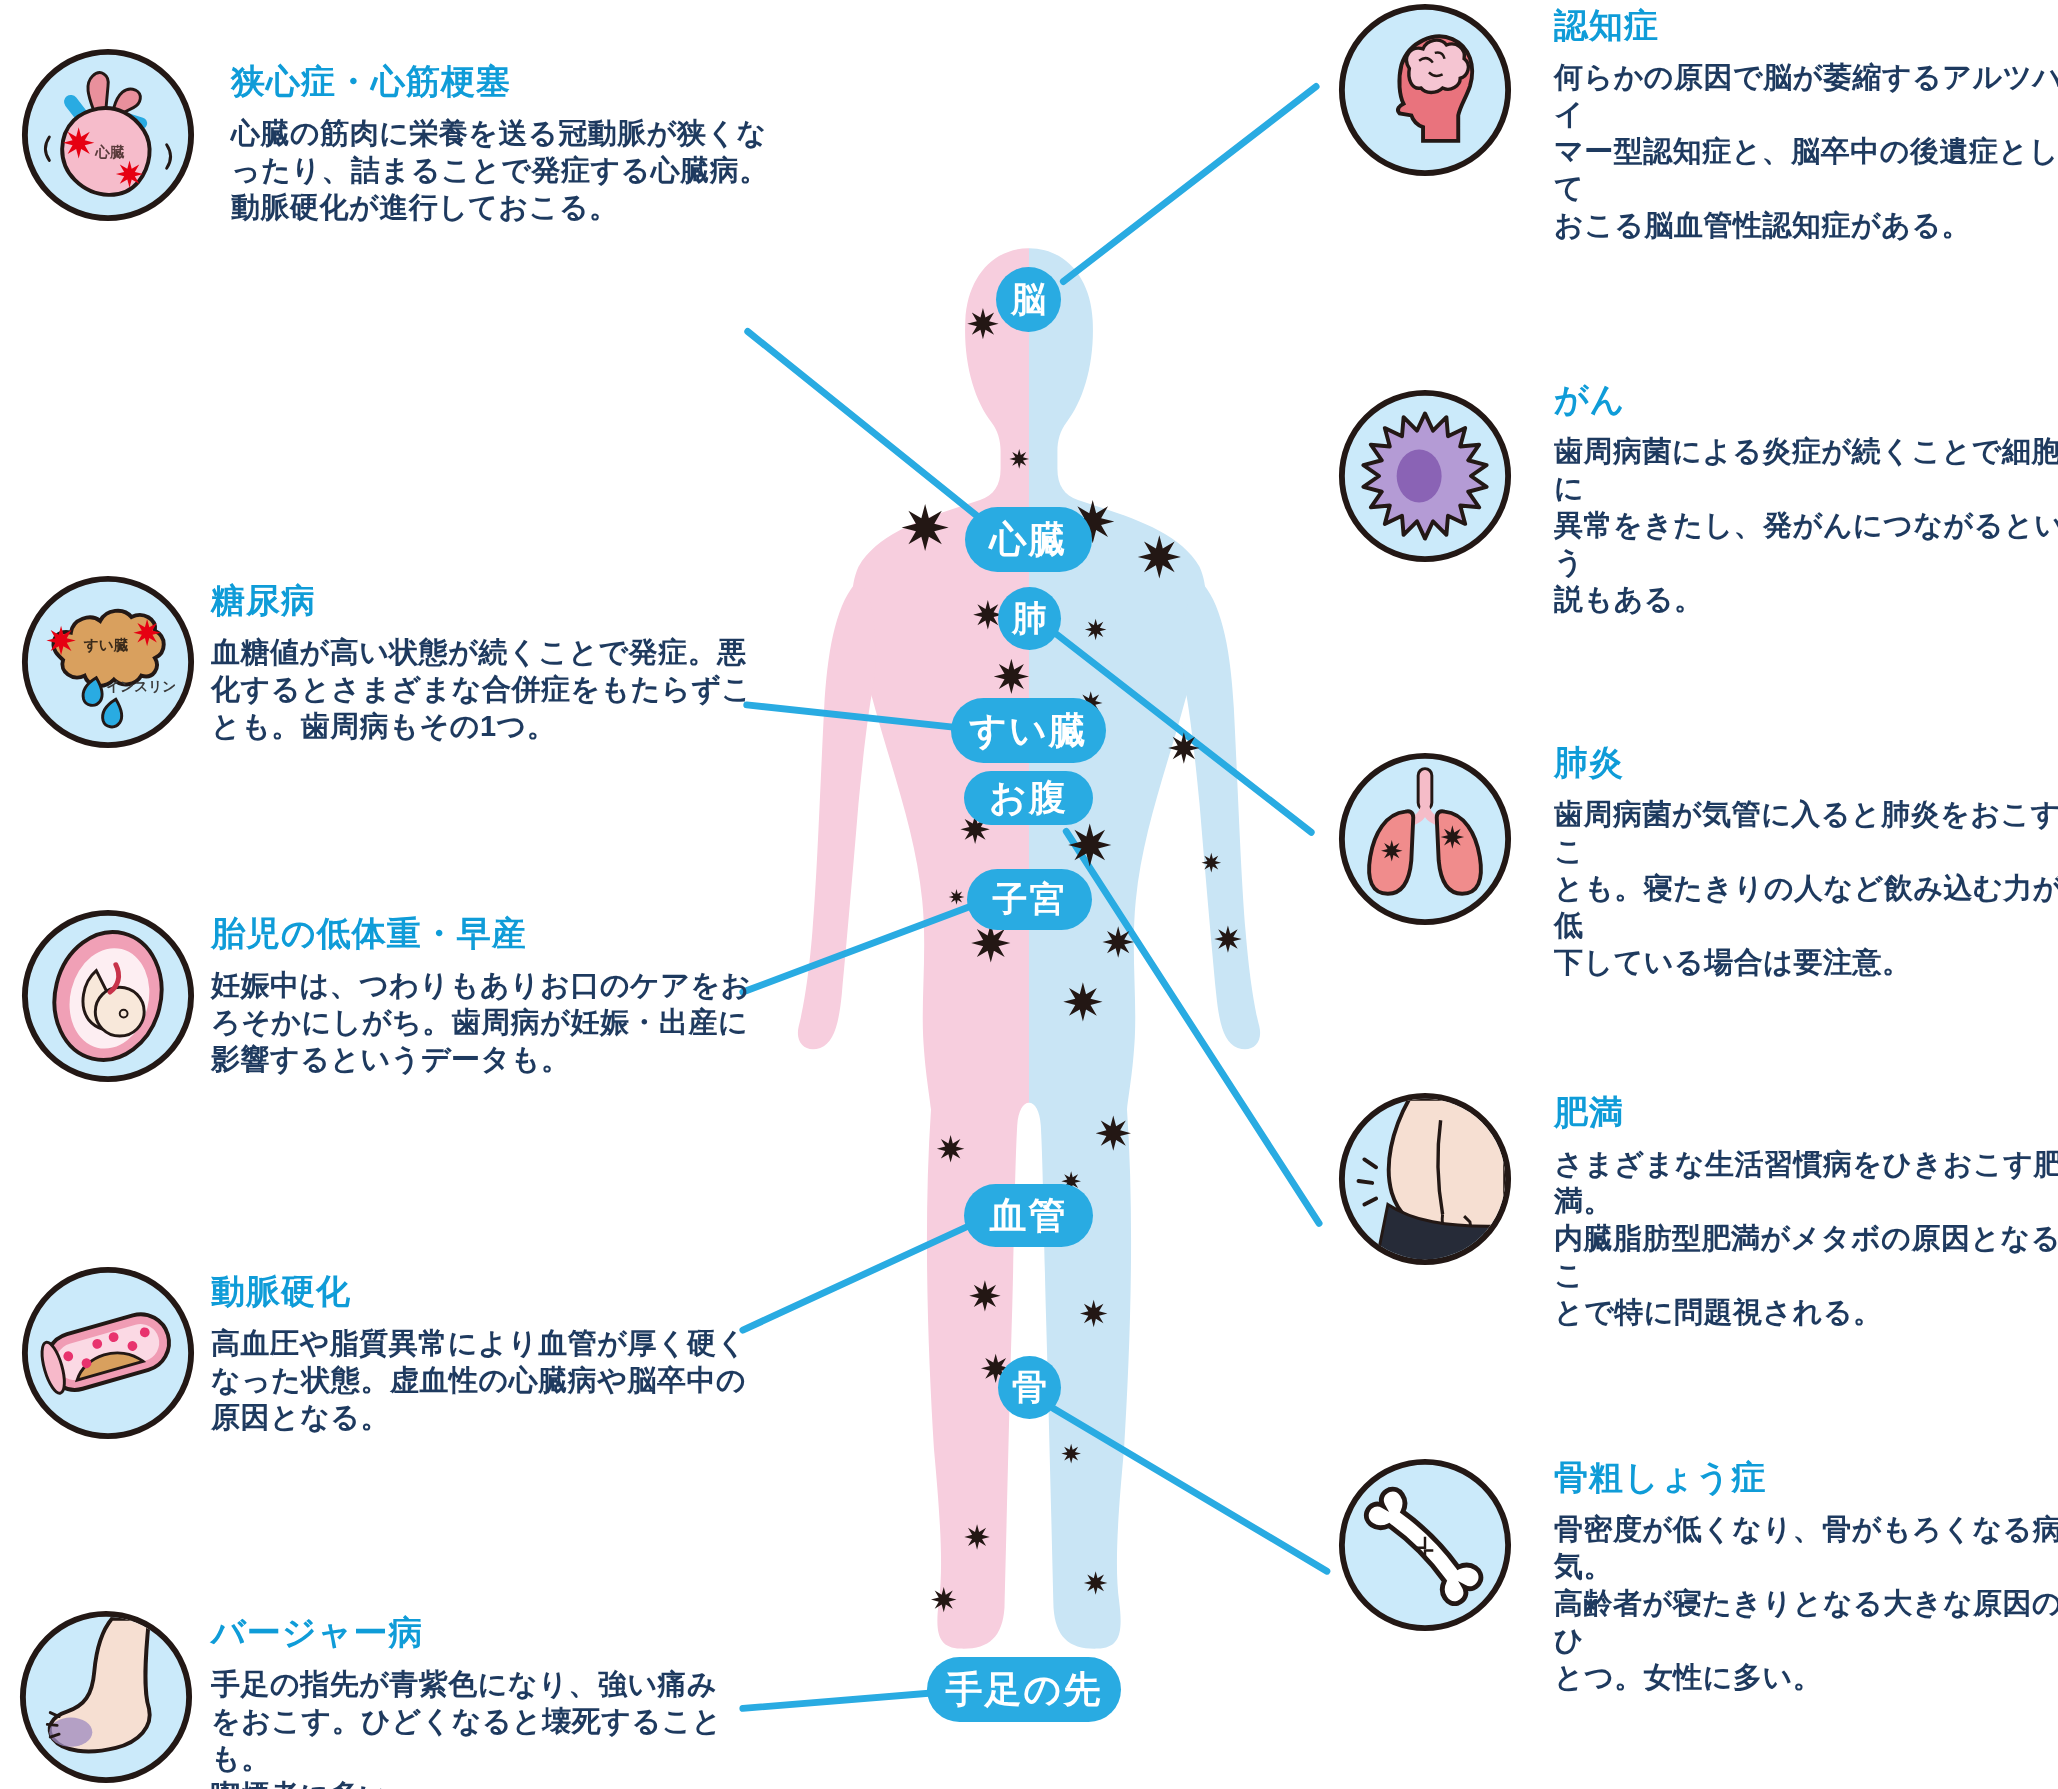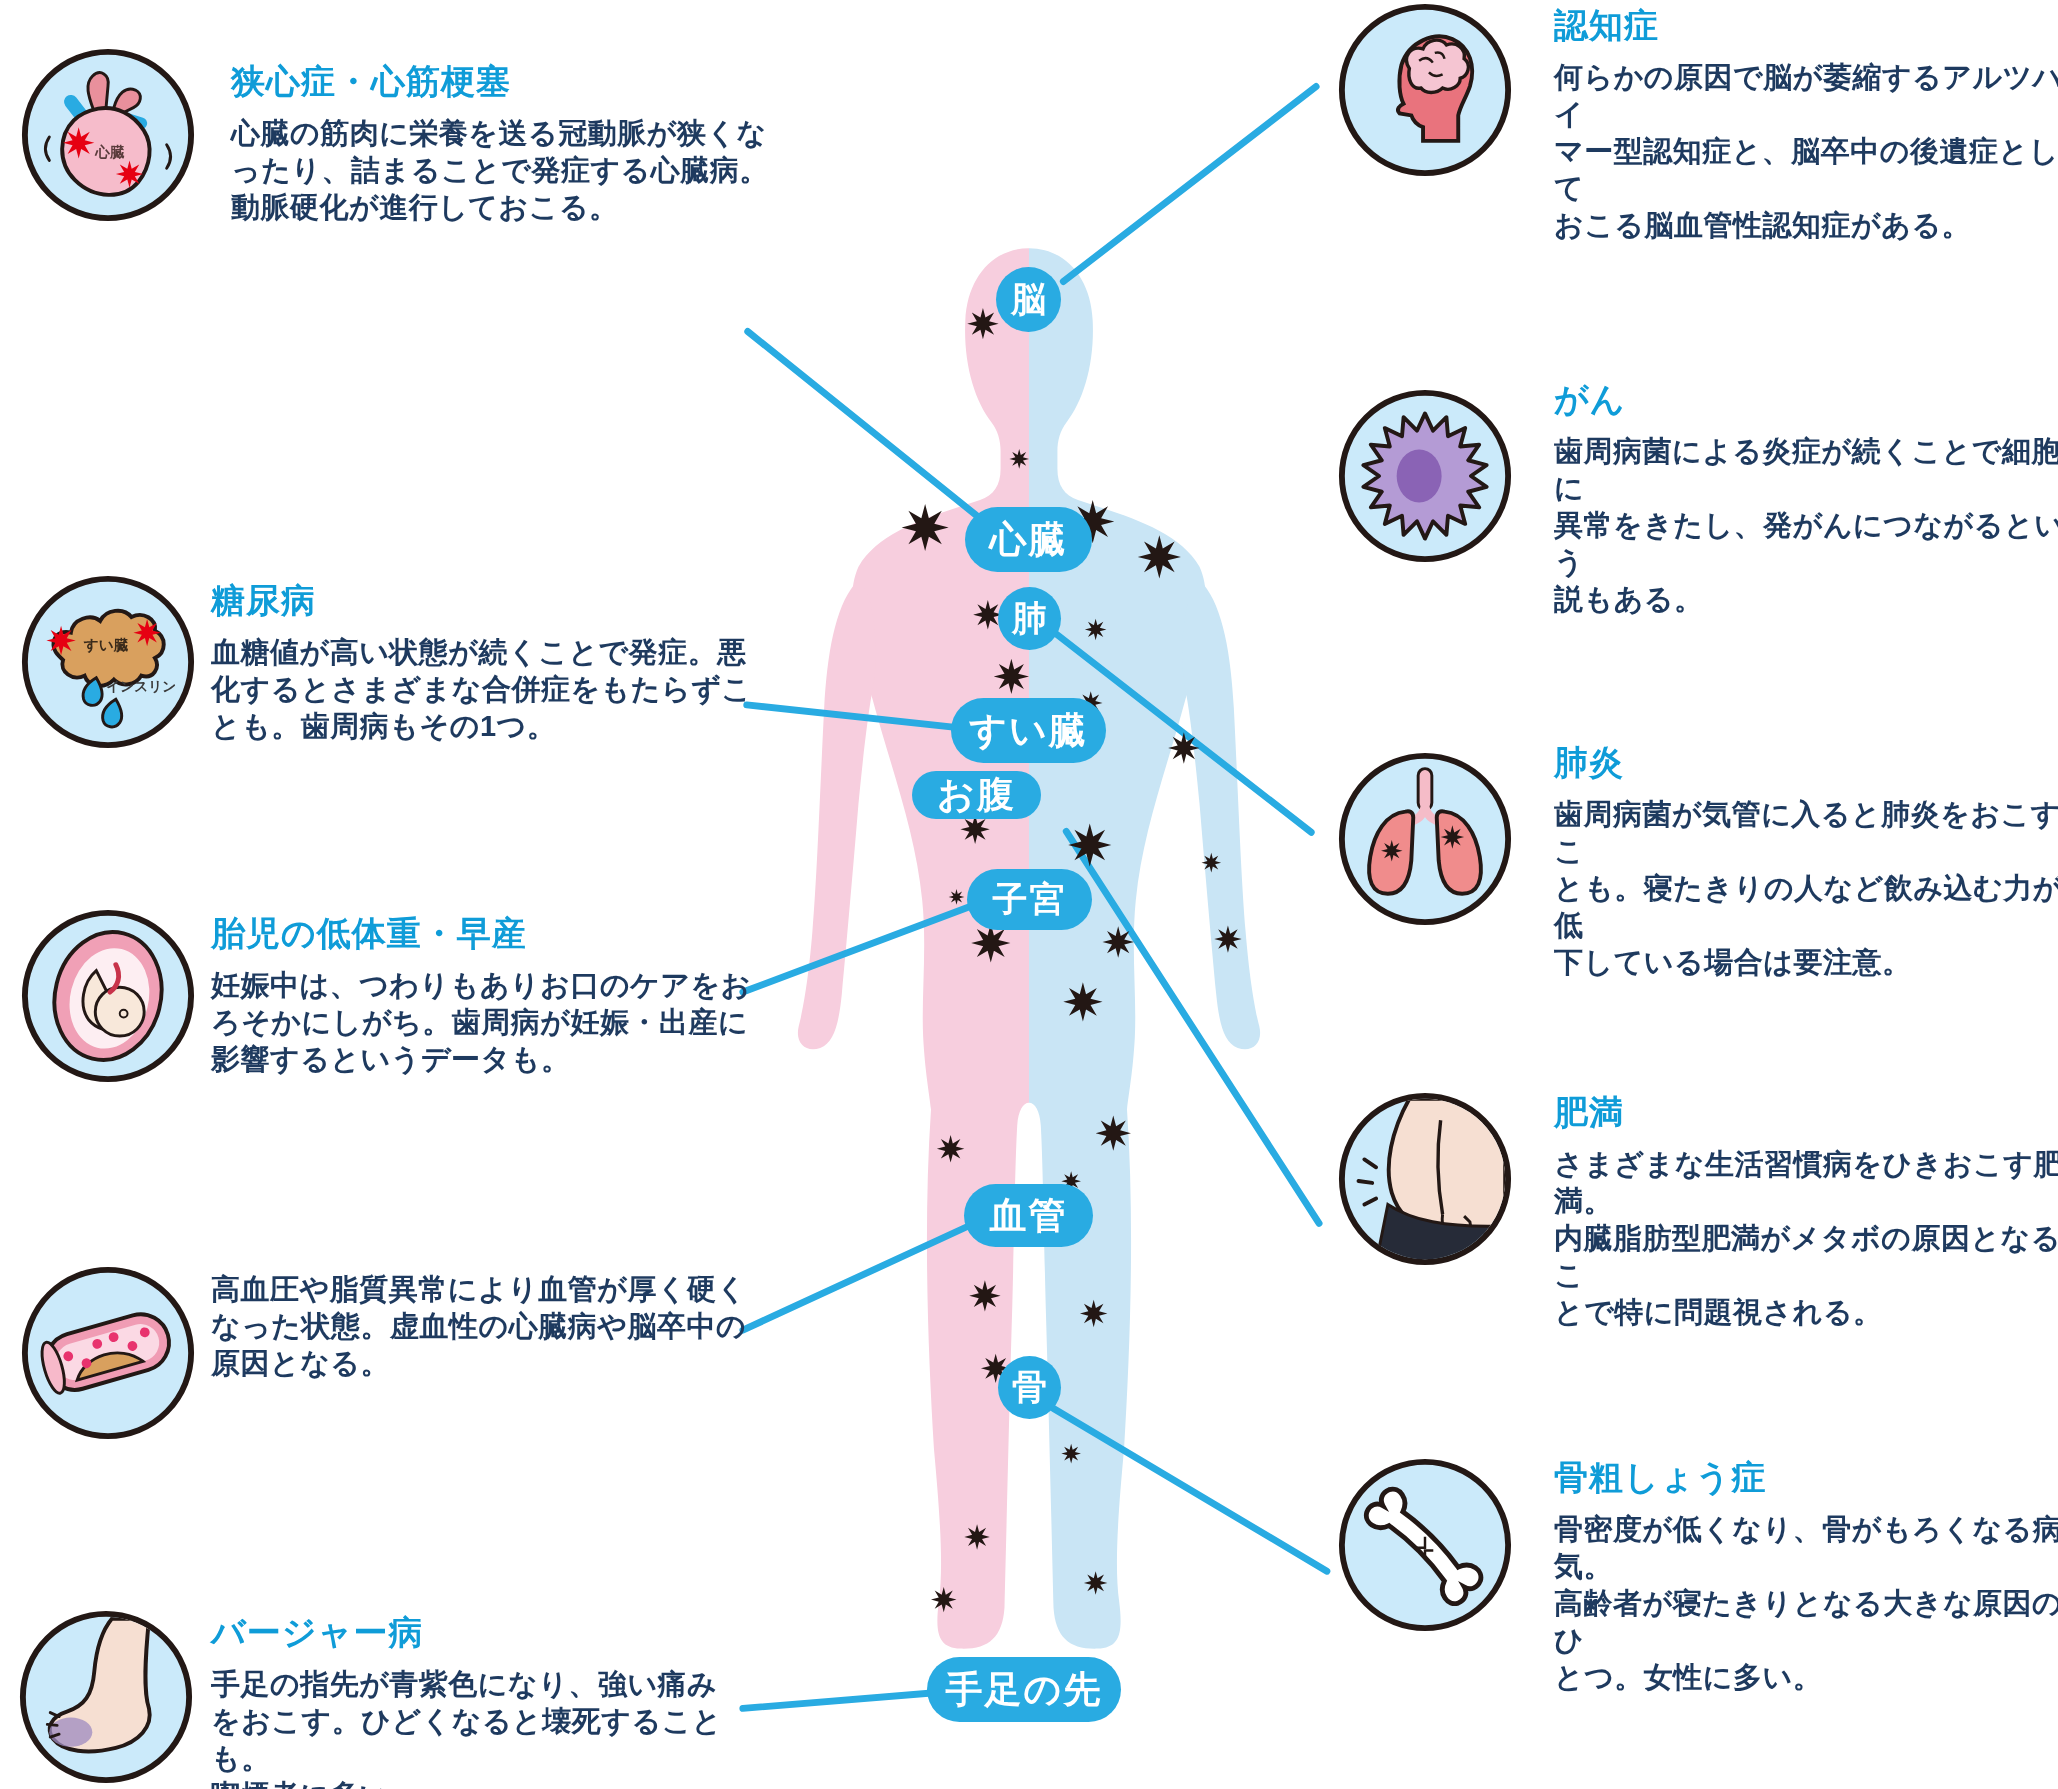"お腹" div.body-label { height: 48px -> 54px; left: 912px -> 964px }
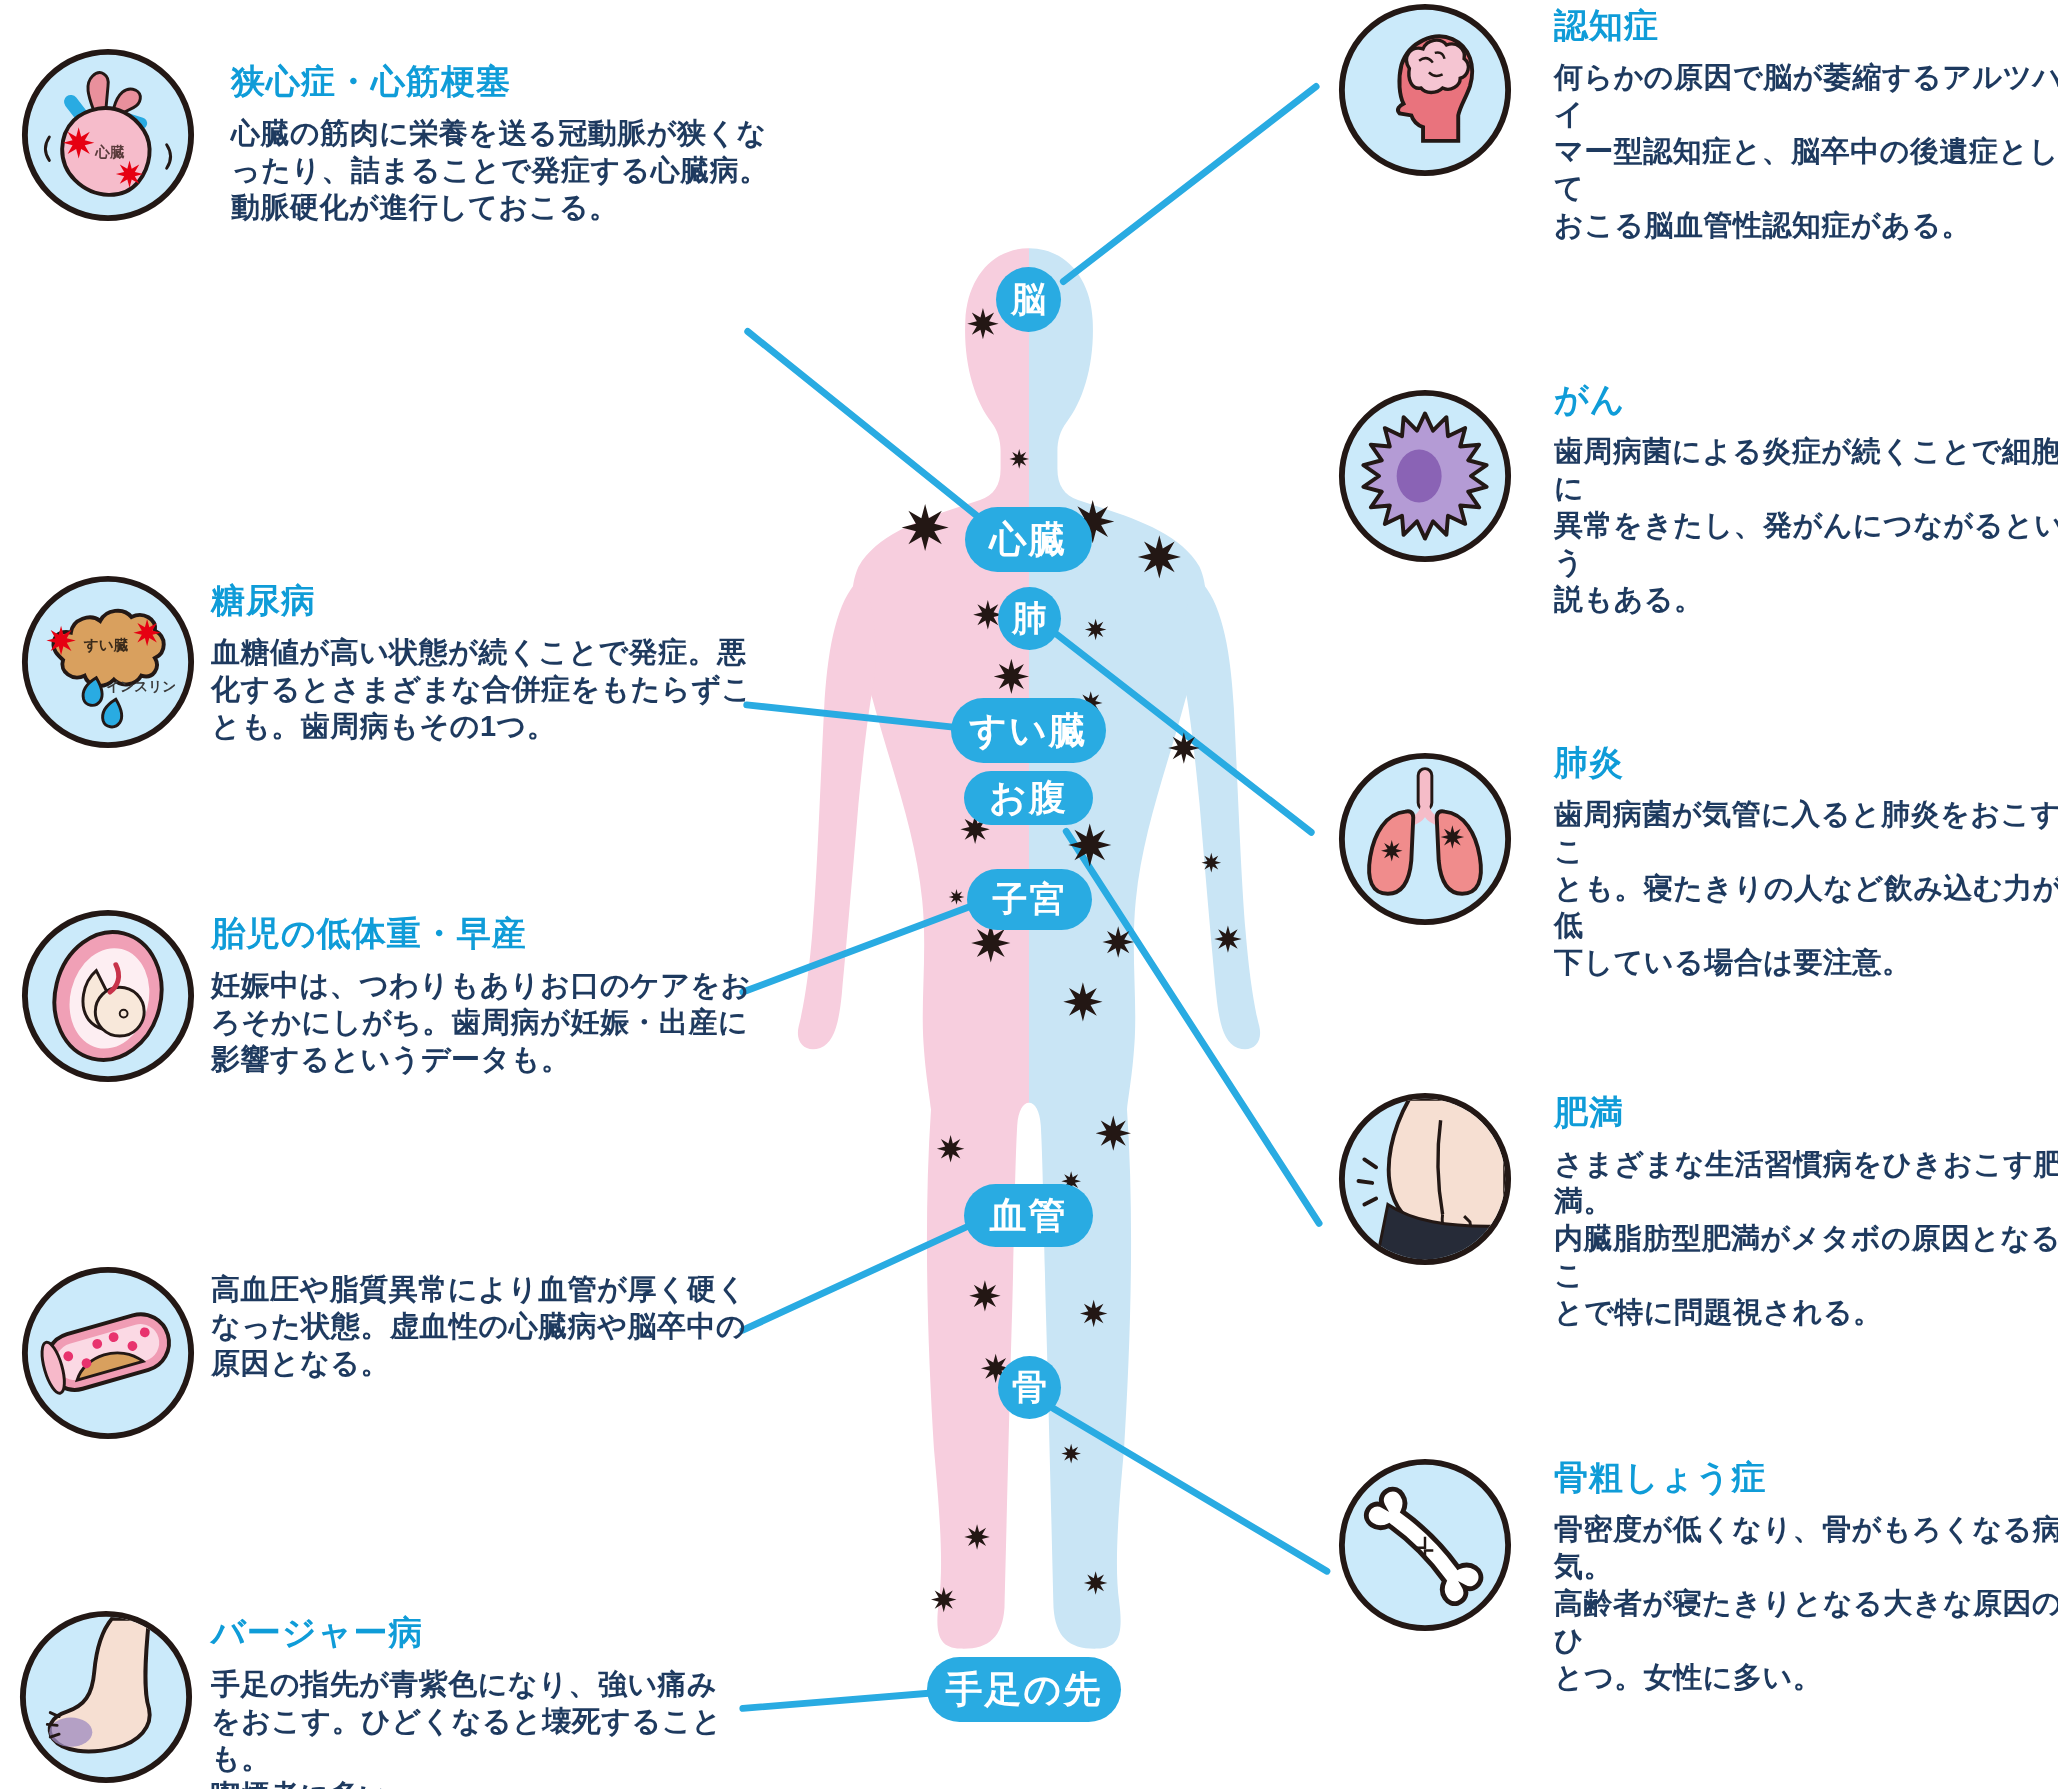"動脈硬化" h3.item-title { html: none -> <h3>動脈硬化</h3> }
